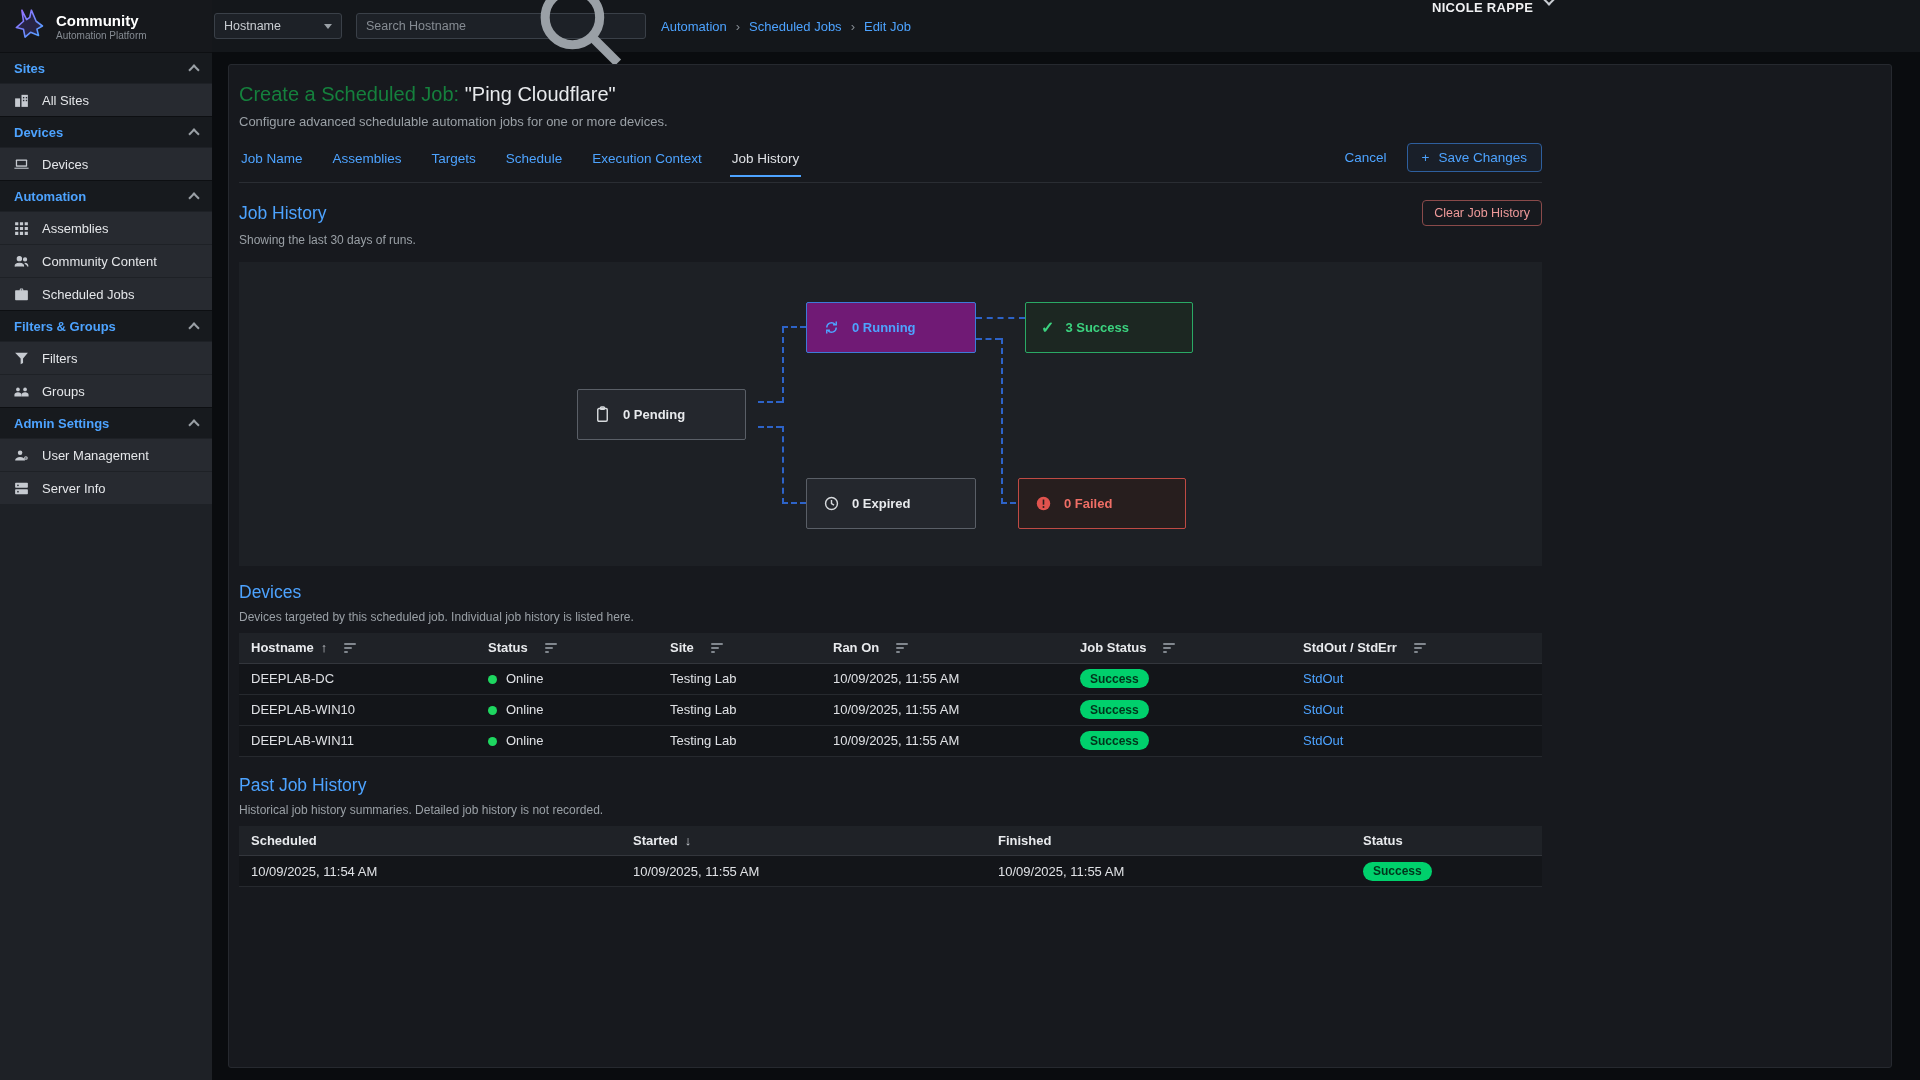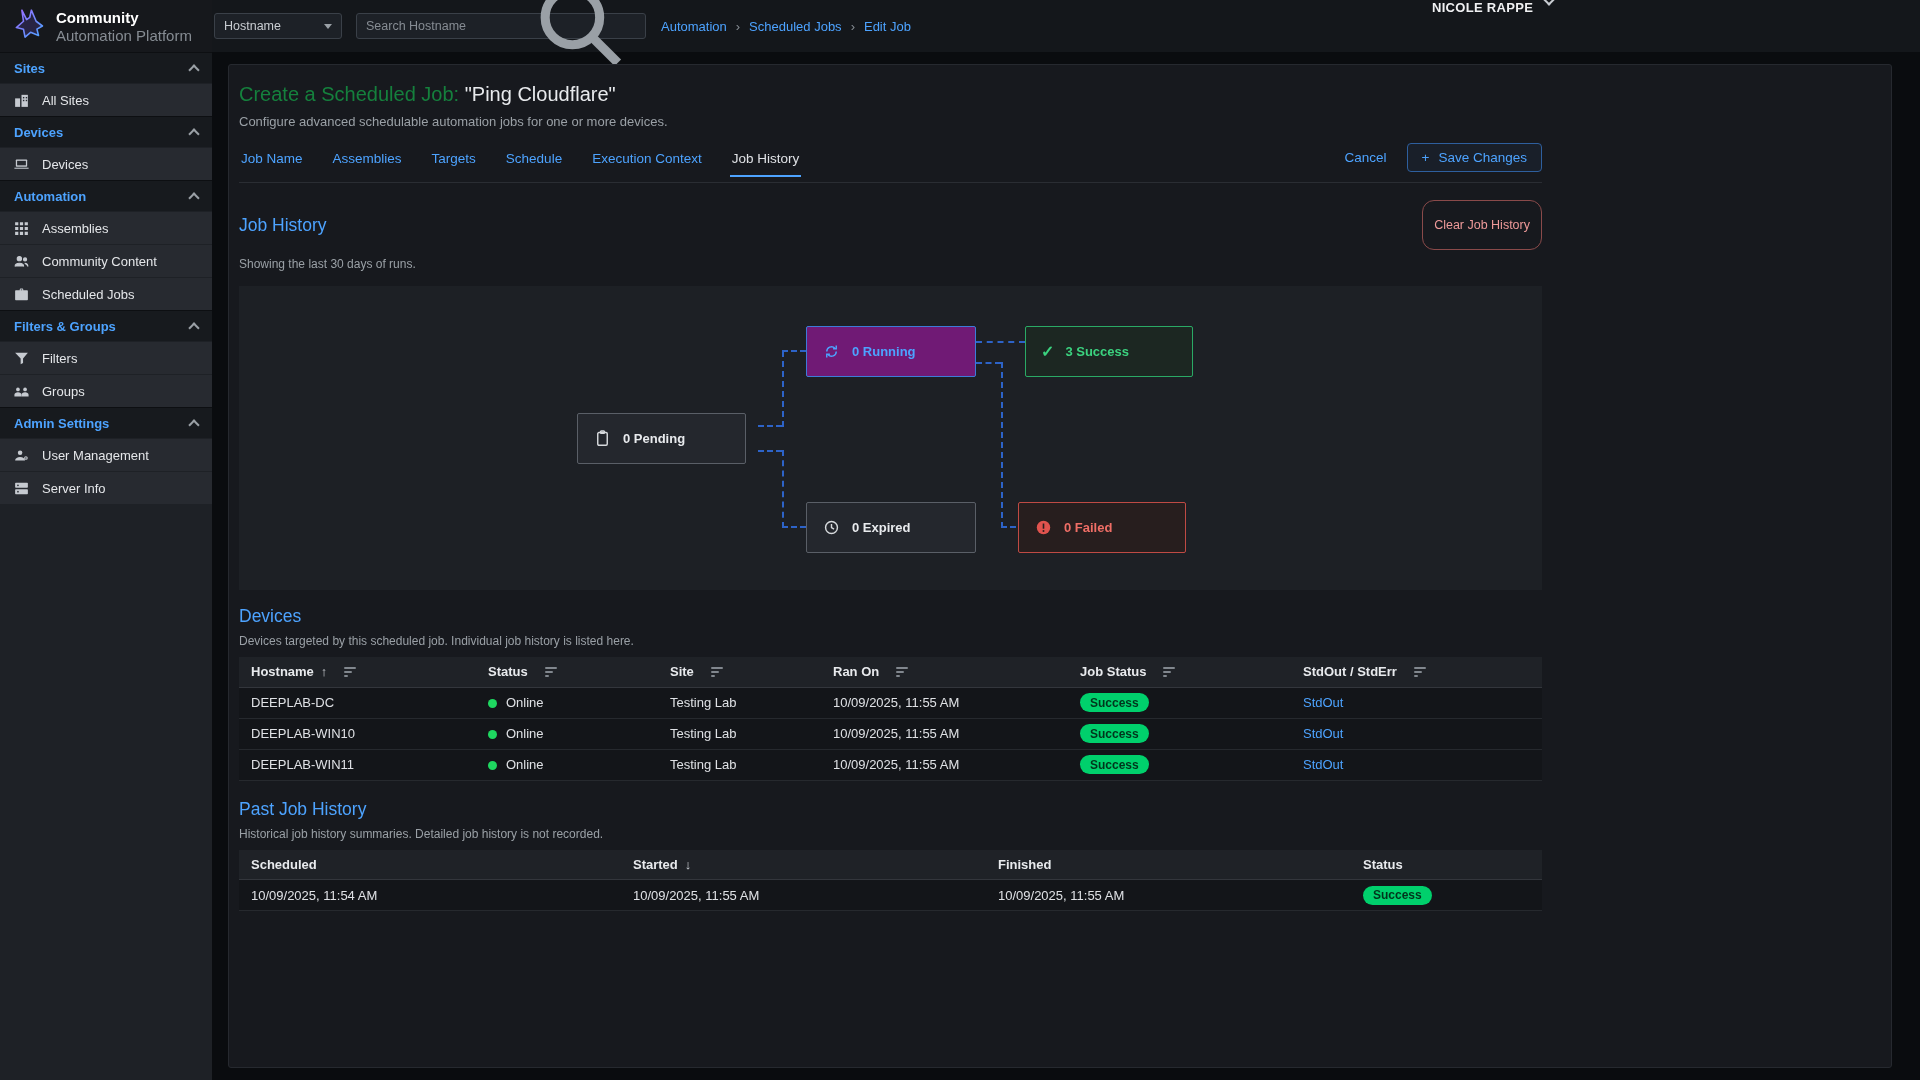"Automation Platform" .brand-sub { font-size: 15px -> 10px }
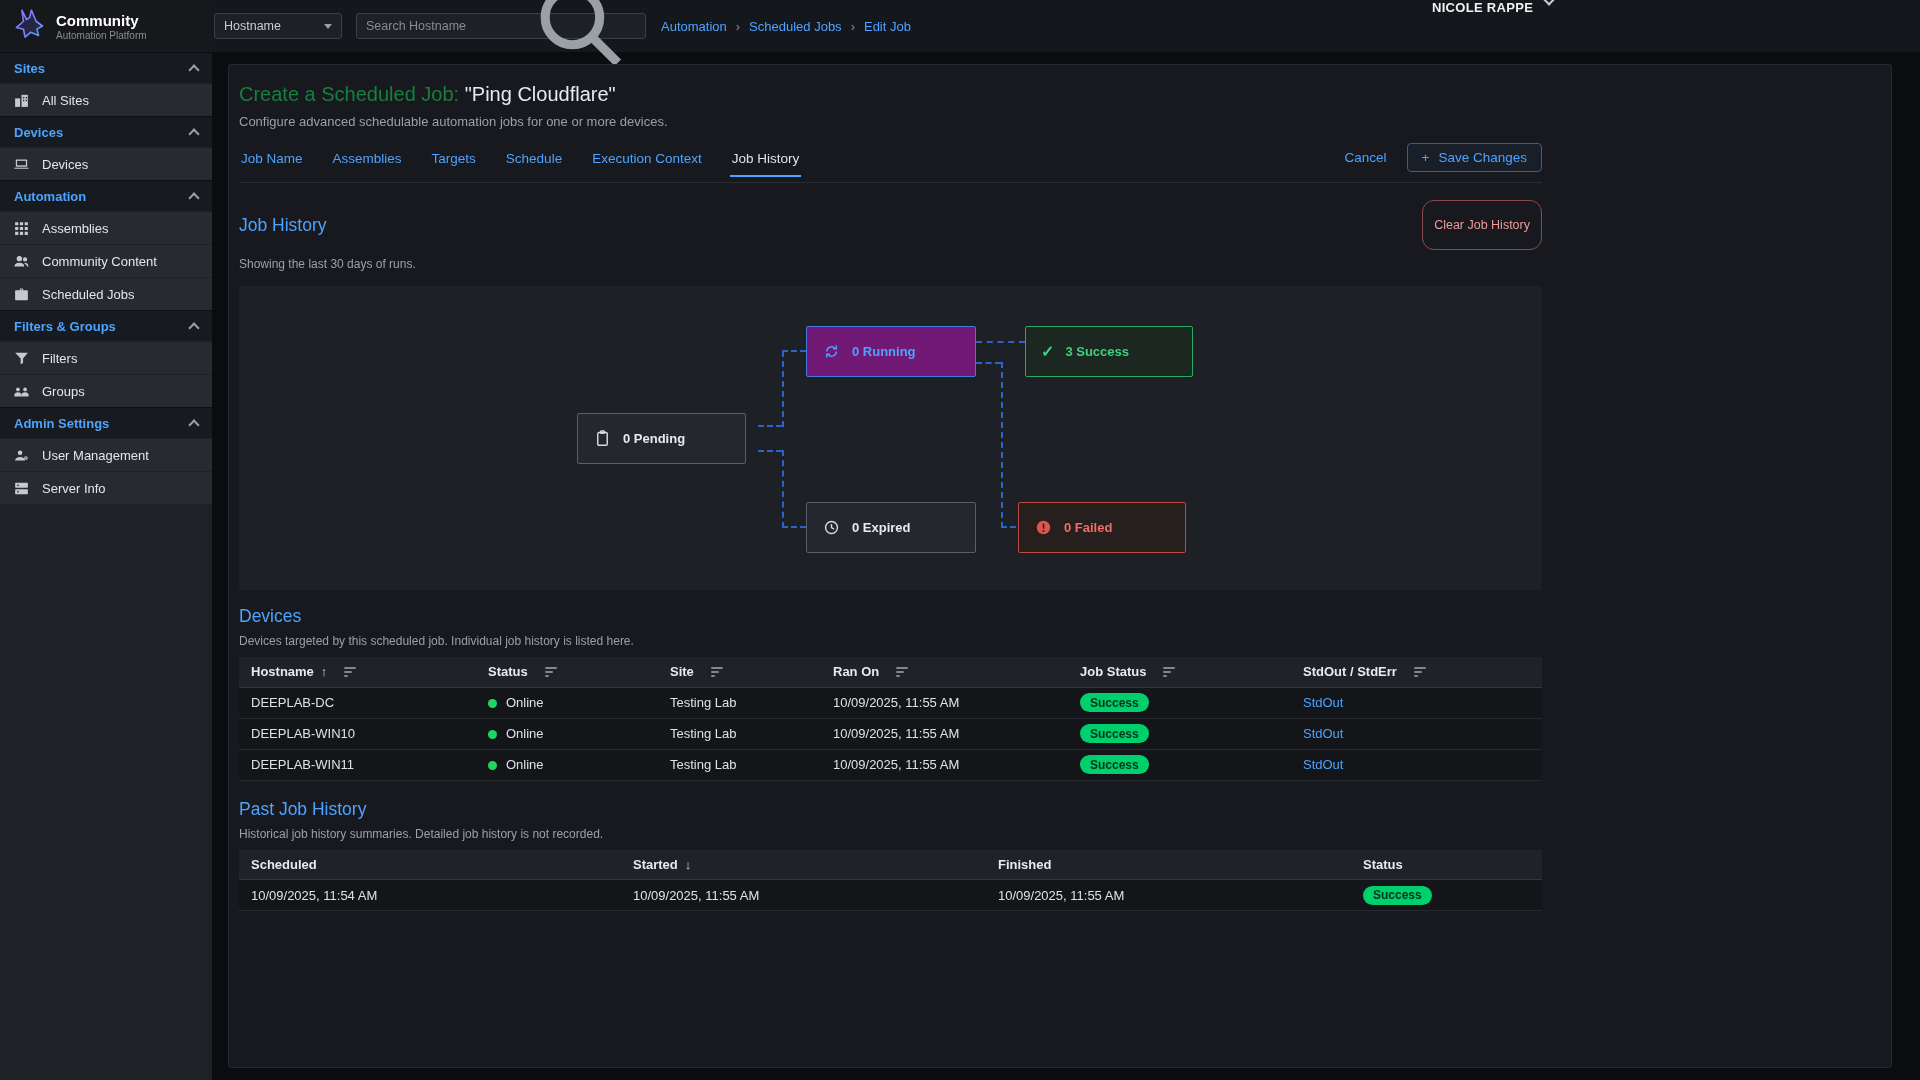"Clear Job History" .clear-btn { border-radius: 12px -> 4px; padding: 17px 11px -> 5px 11px }
